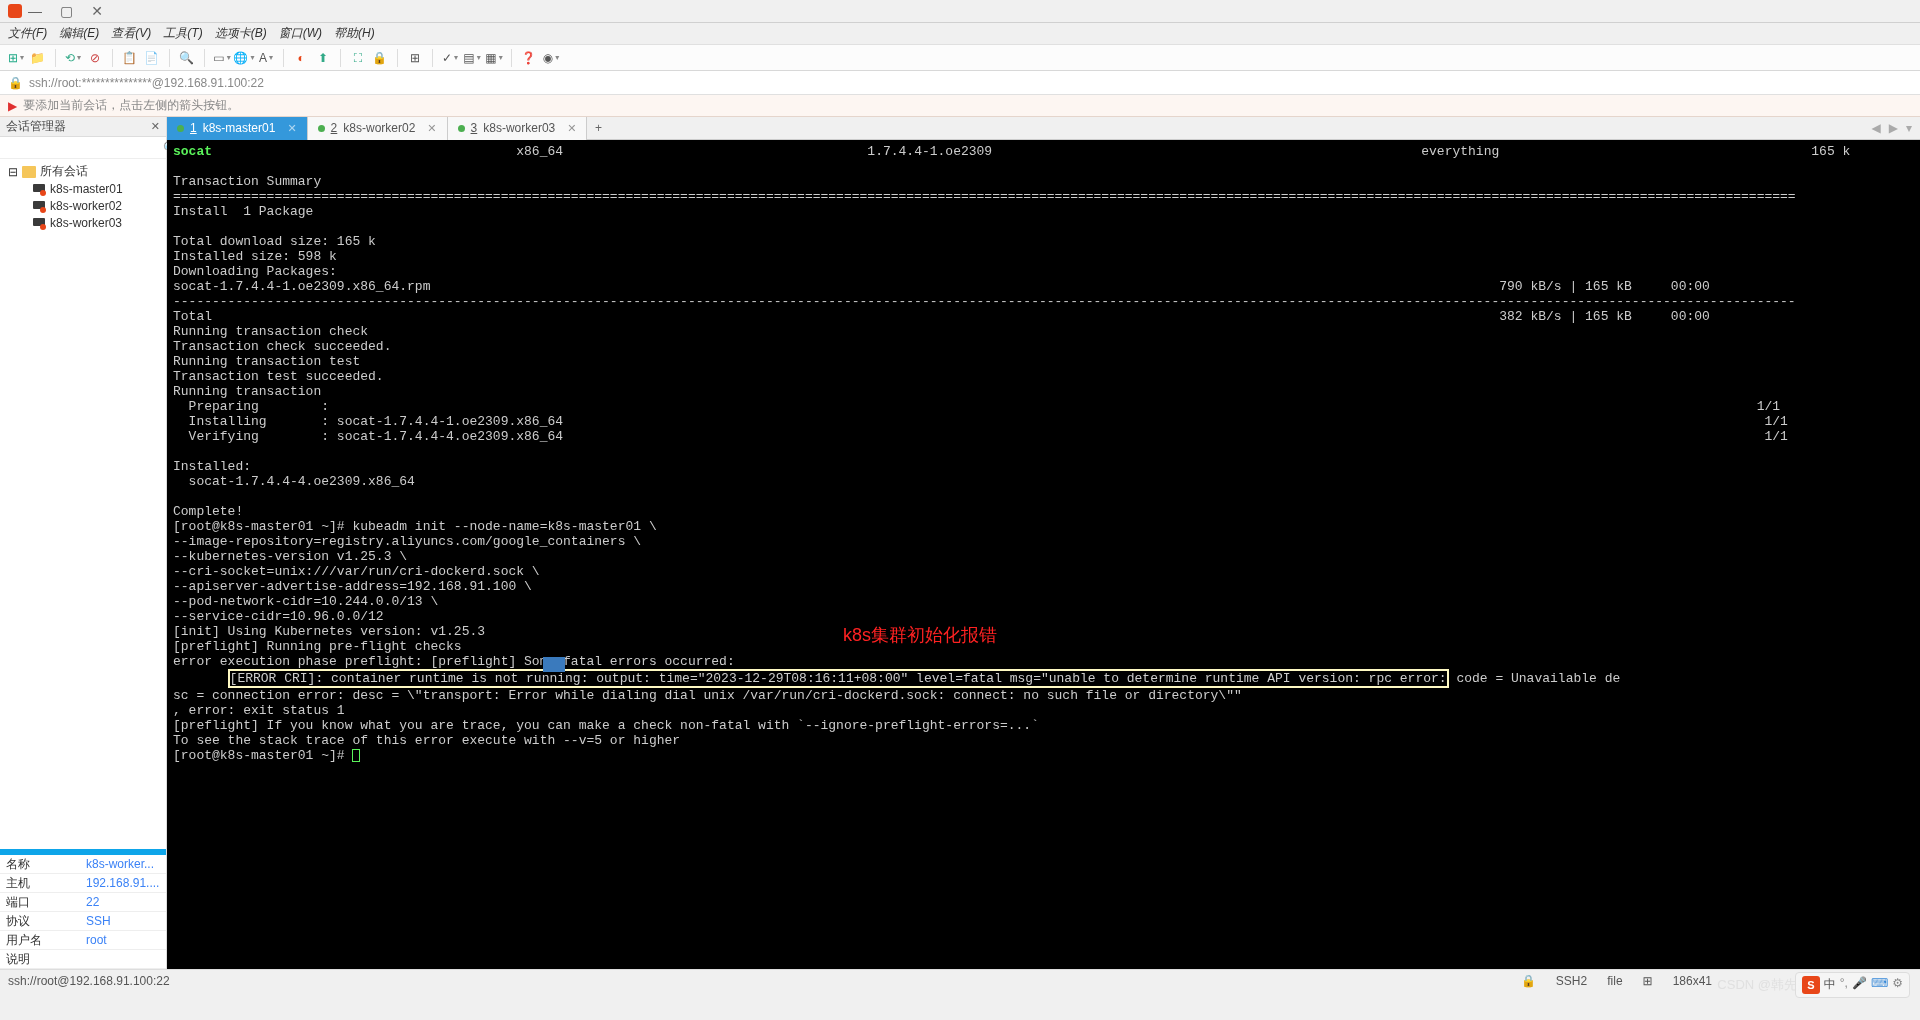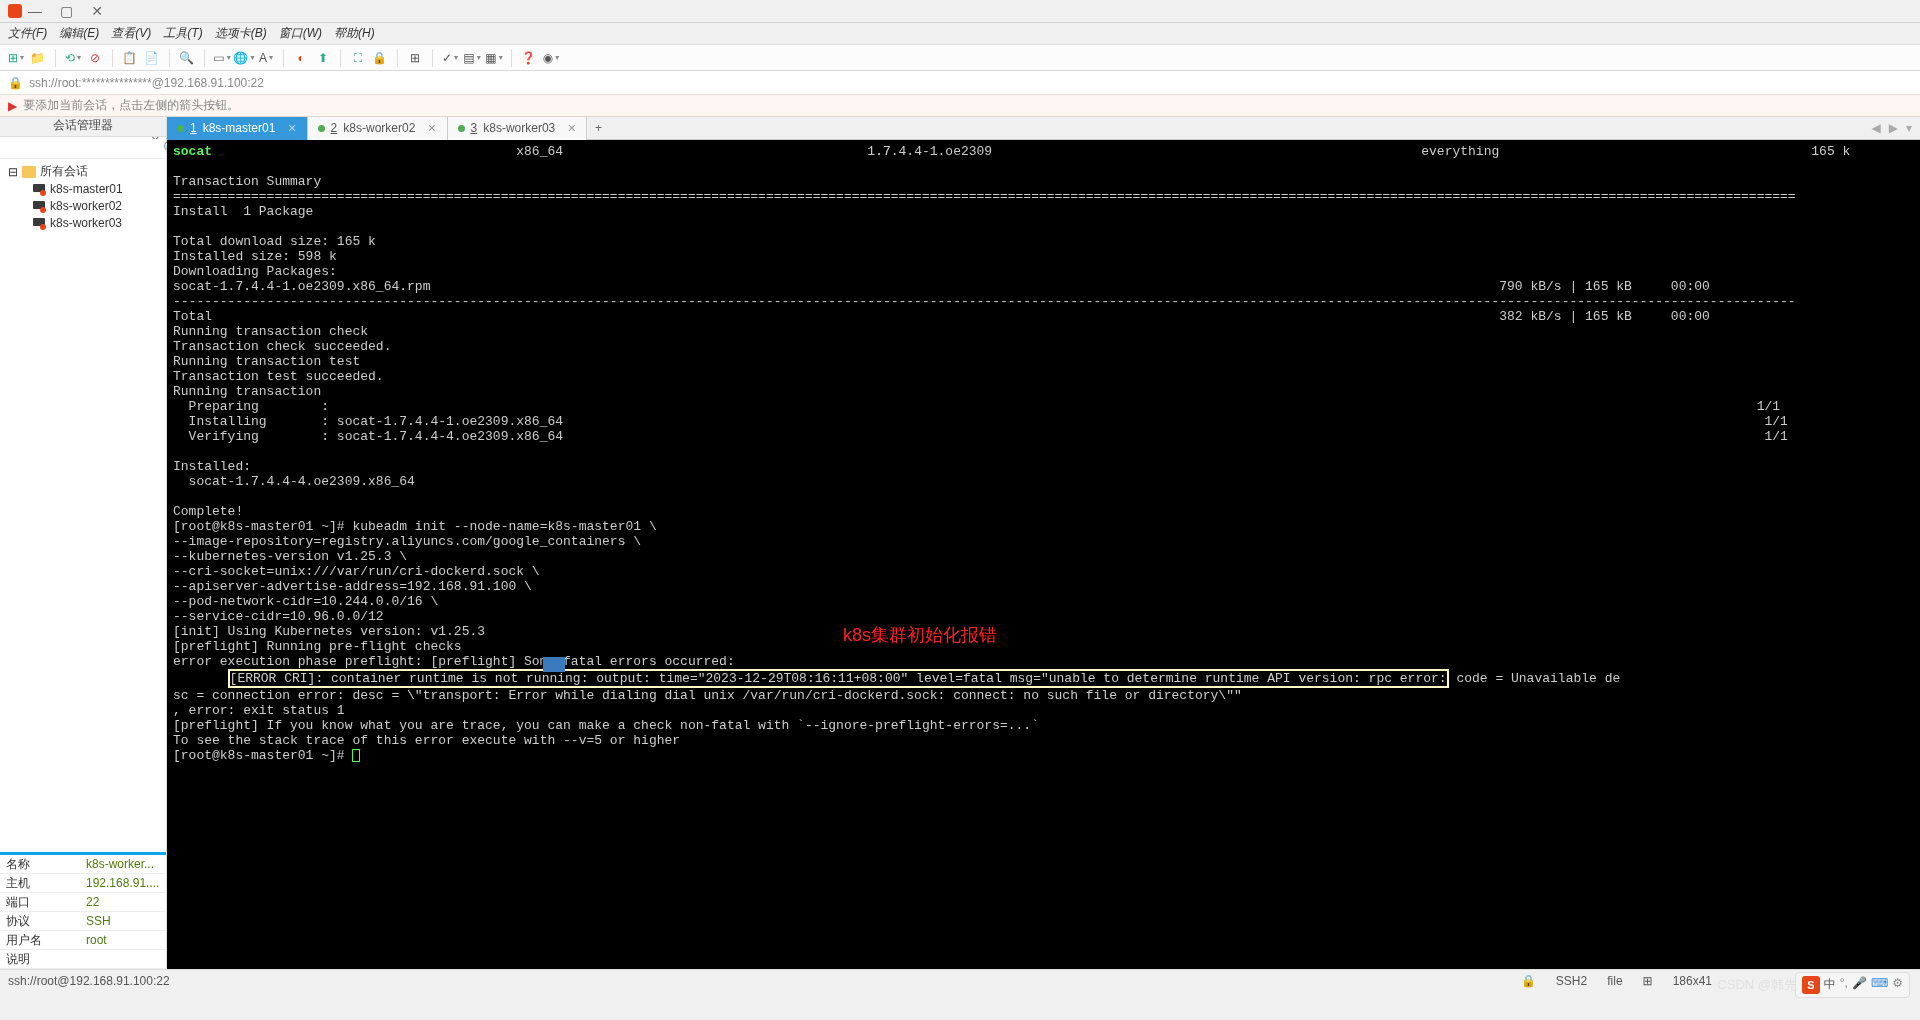"会话管理器" .sidebar-header { flex-direction: column -> none }
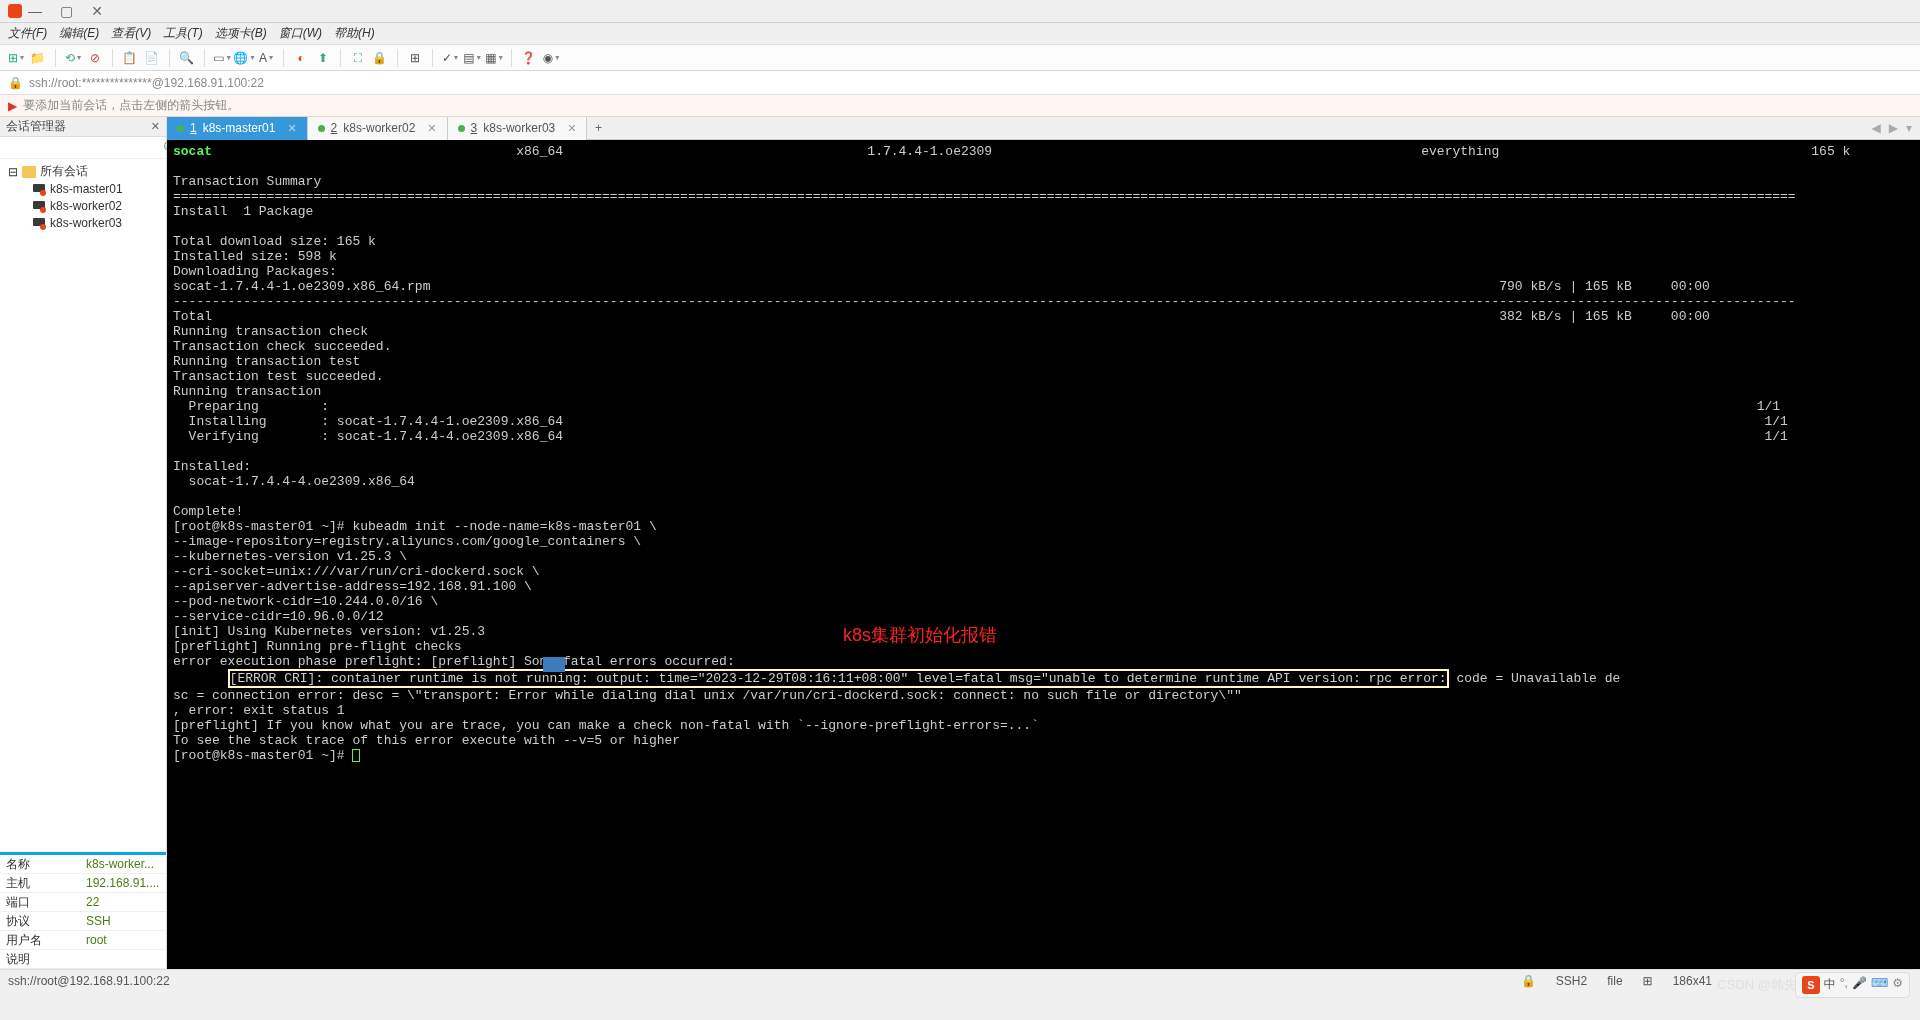"--pod-network-cidr=10.244.0.0/16 \" span { text: 10.244.0.0/16 -> 10.244.0.0/13 }
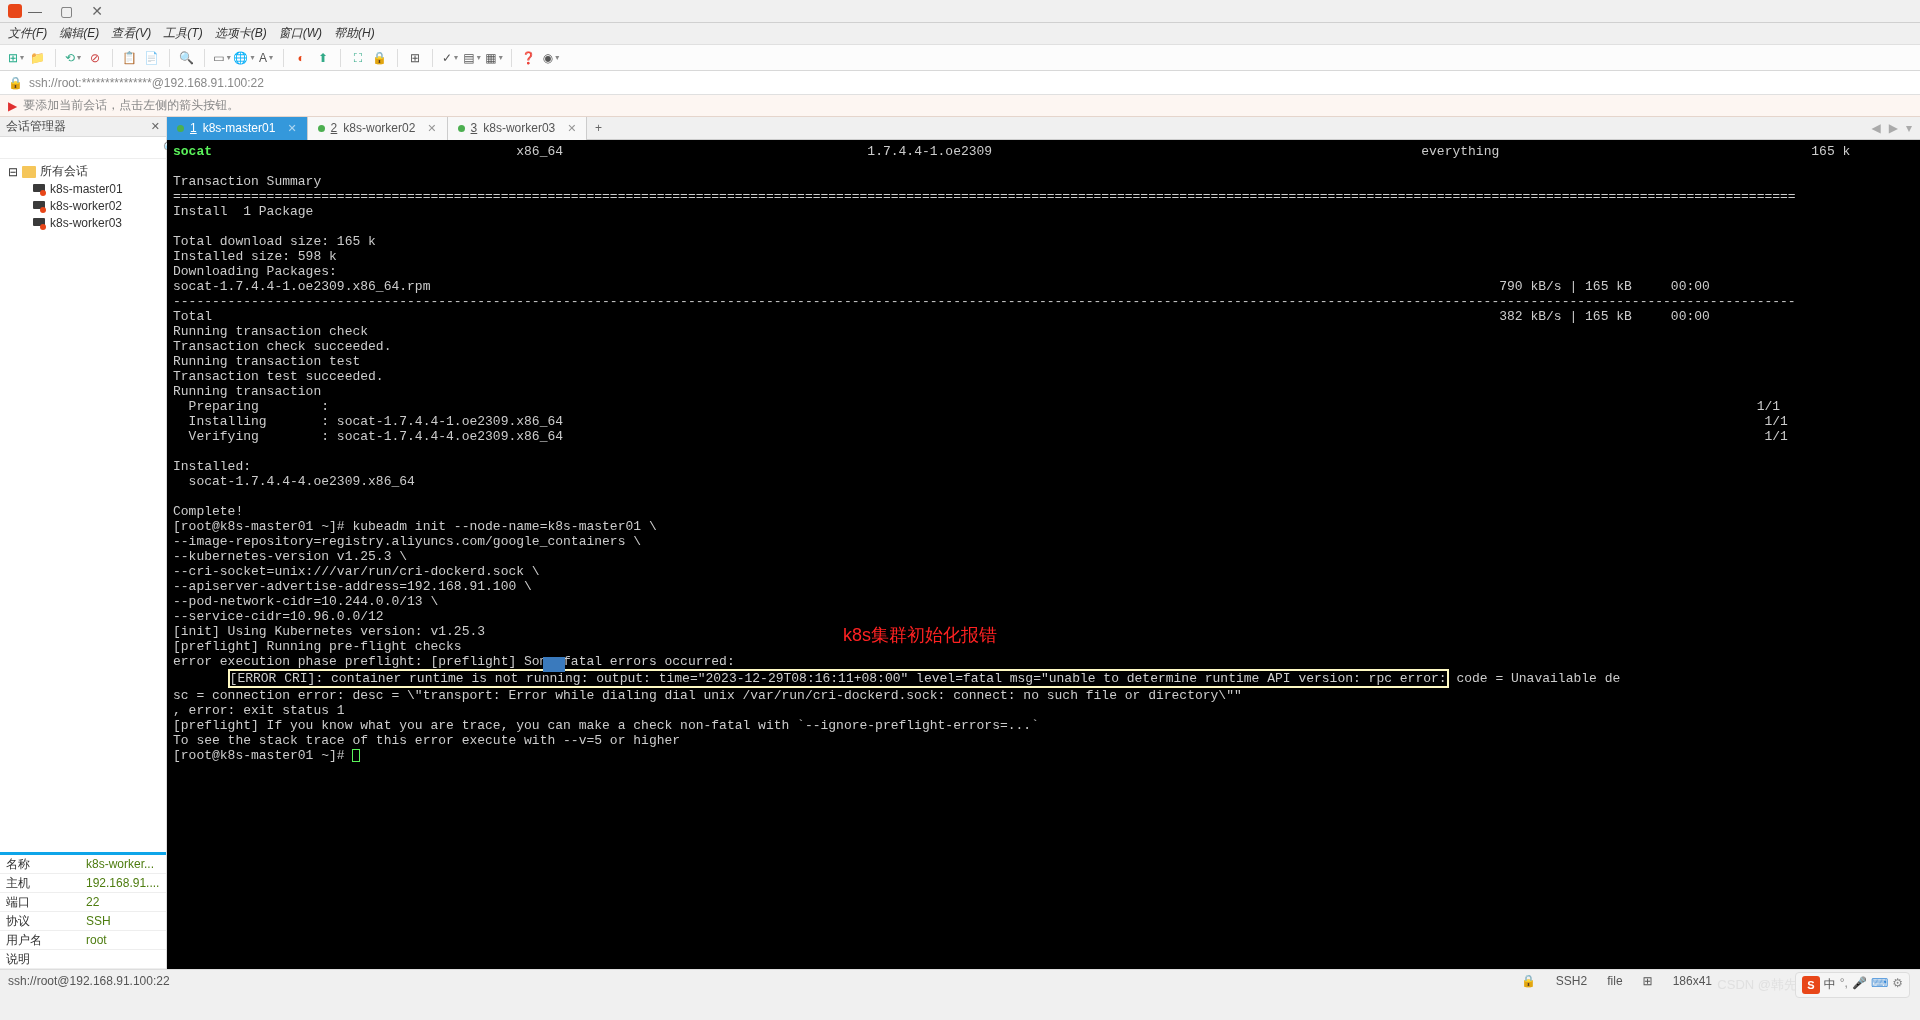"名称" .props { border-top: 3px solid #0ea5e9 -> 6px solid #0ea5e9 }
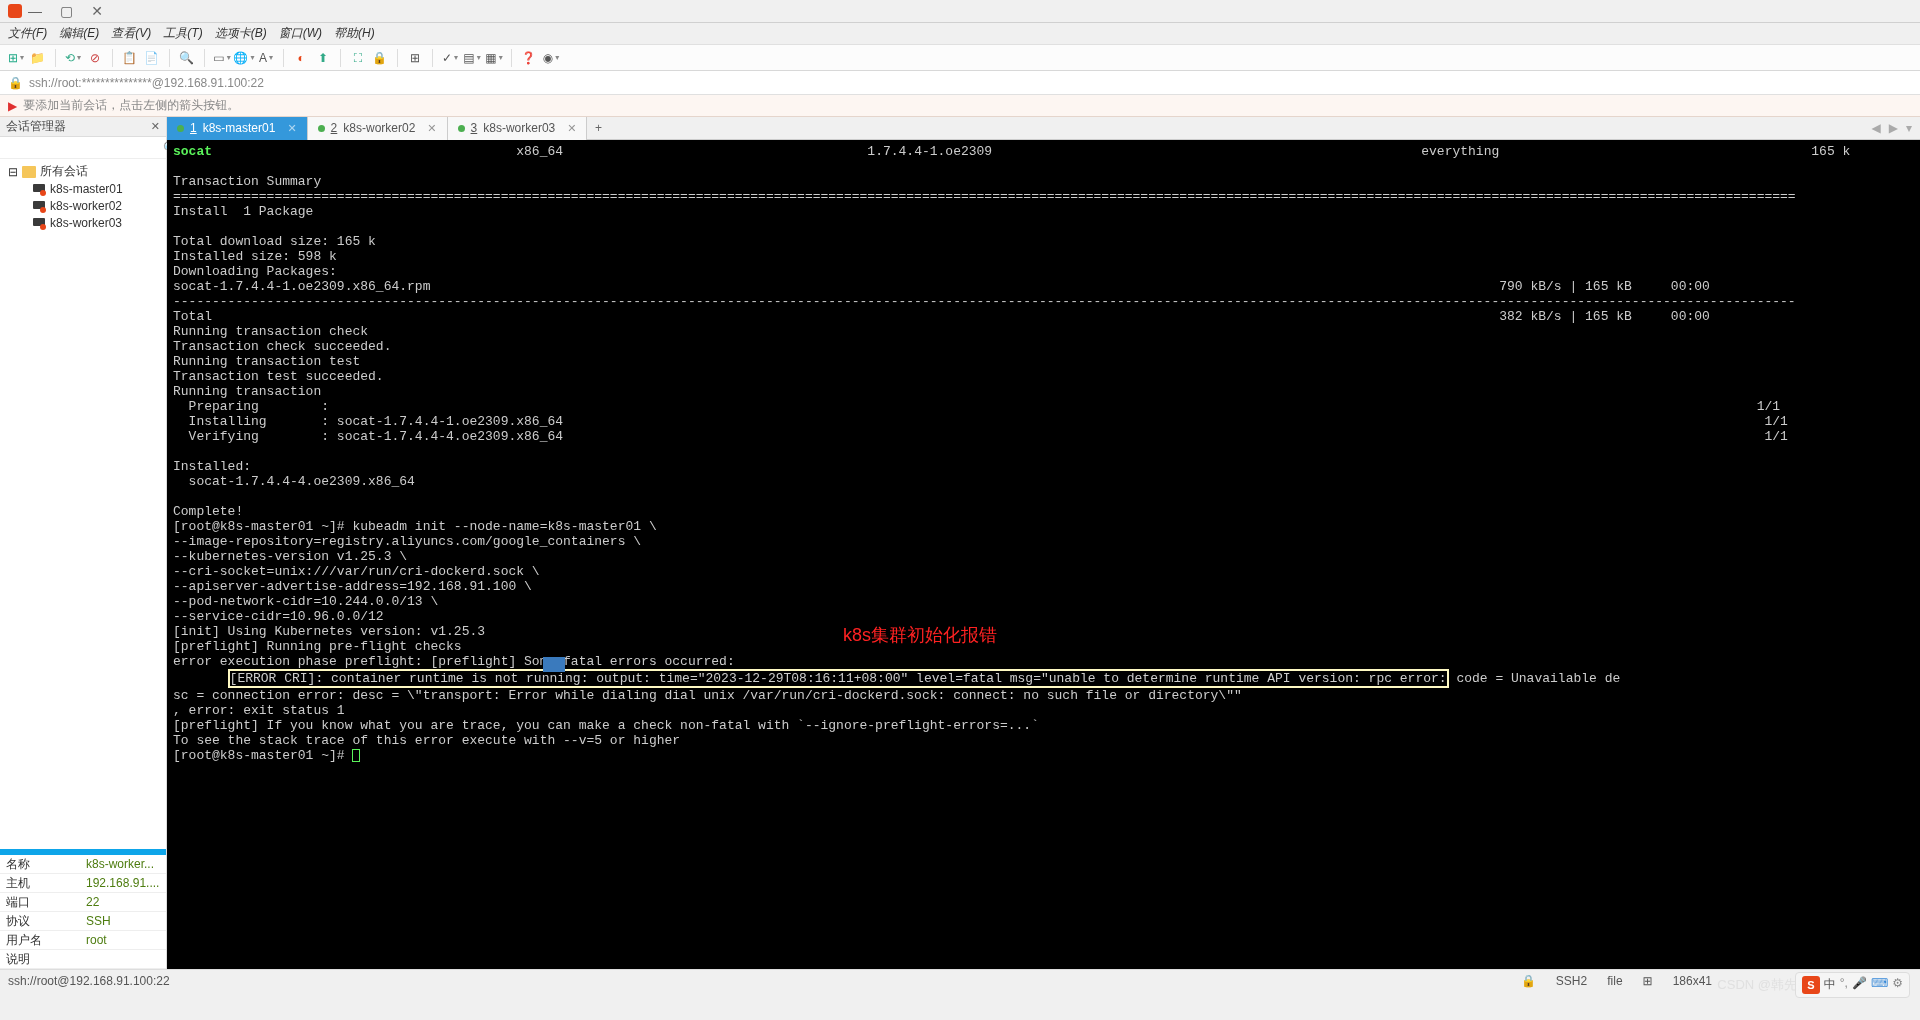"k8s-worker..." .pval { color: #4d7c0f -> #3b82f6 }
